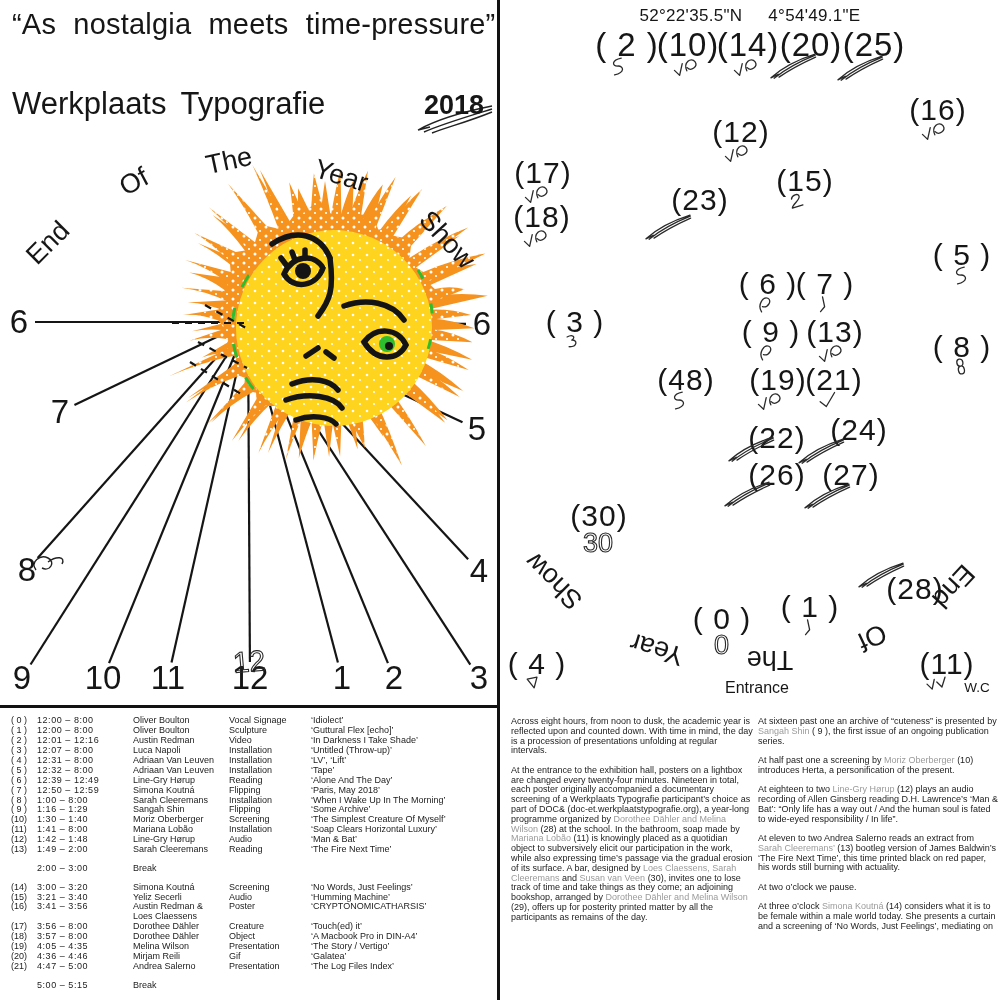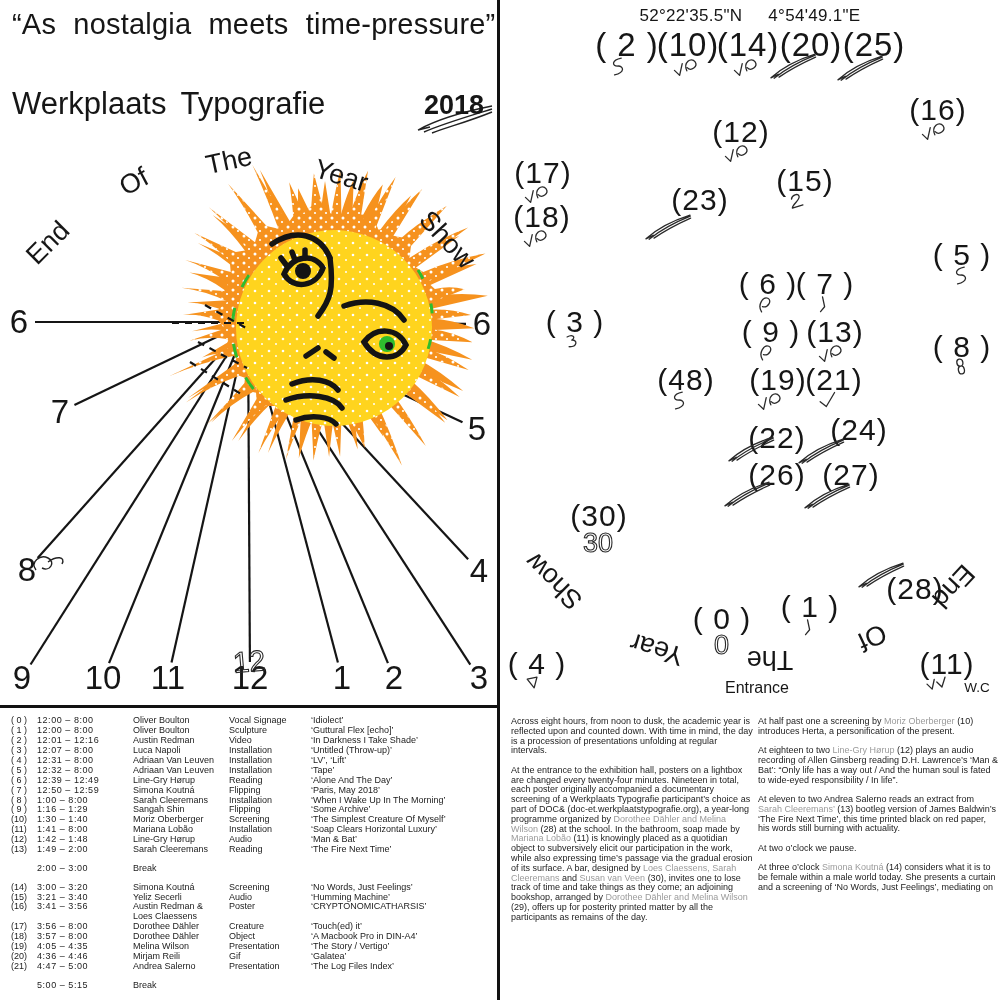"At sixteen past one an" p { html: none -> <p><span>At sixteen past one an archive of “cuteness” is presented by </span><span>Sangah Shin</span><span> ( 9 ), the first issue of an ongoing publication series.</span></p> }
